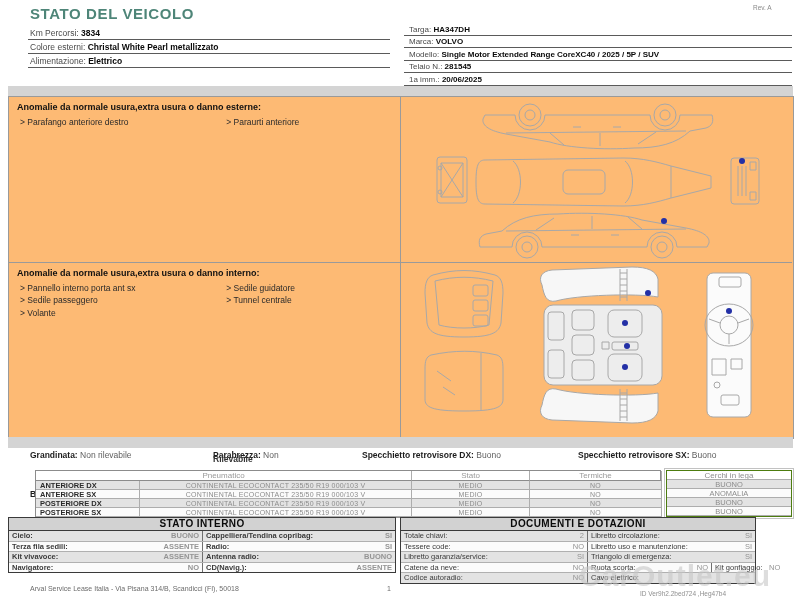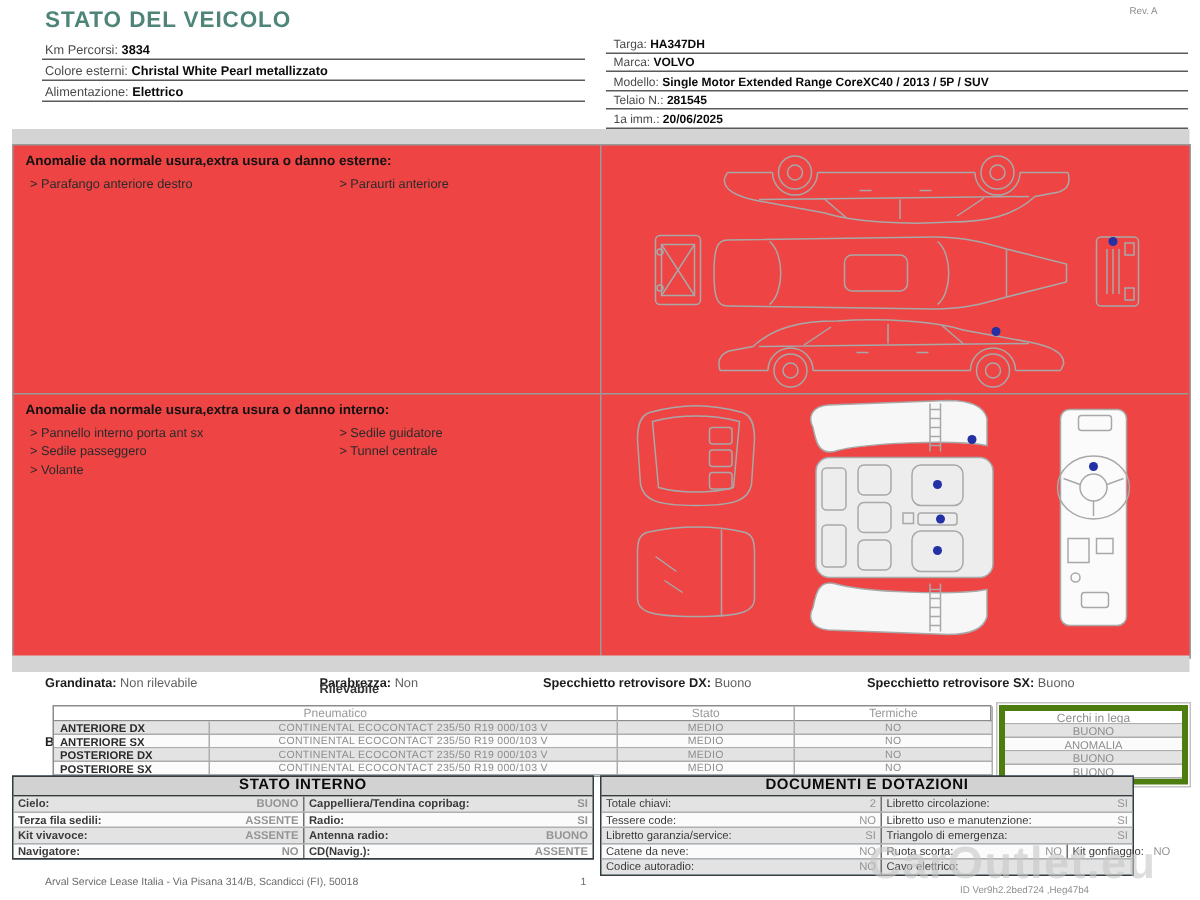"Single Motor Extended Range CoreXC40" span.fvalue { text: 2013 -> 2025 }
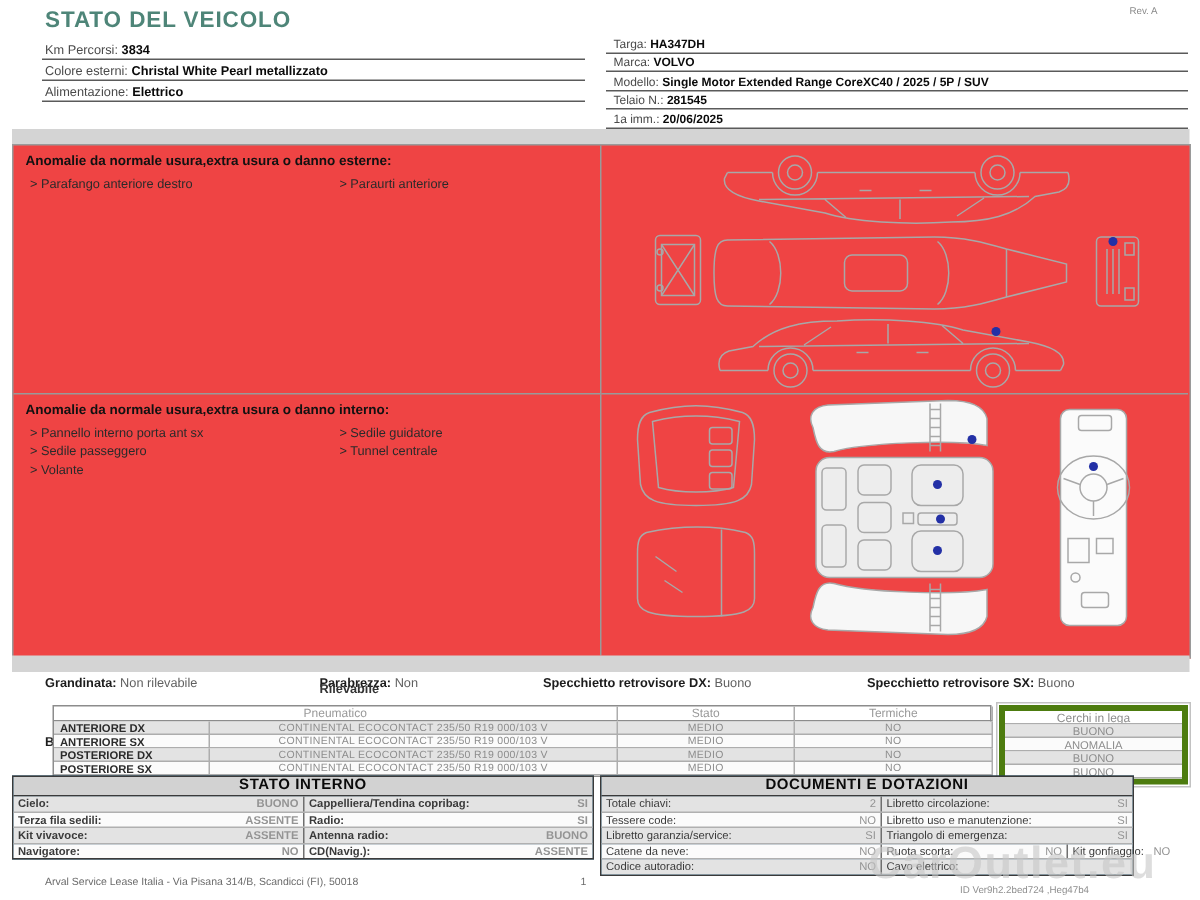"Anomalie da normale usura,extra usura" .main-panel { background: #ef4444 -> #fdba74 }
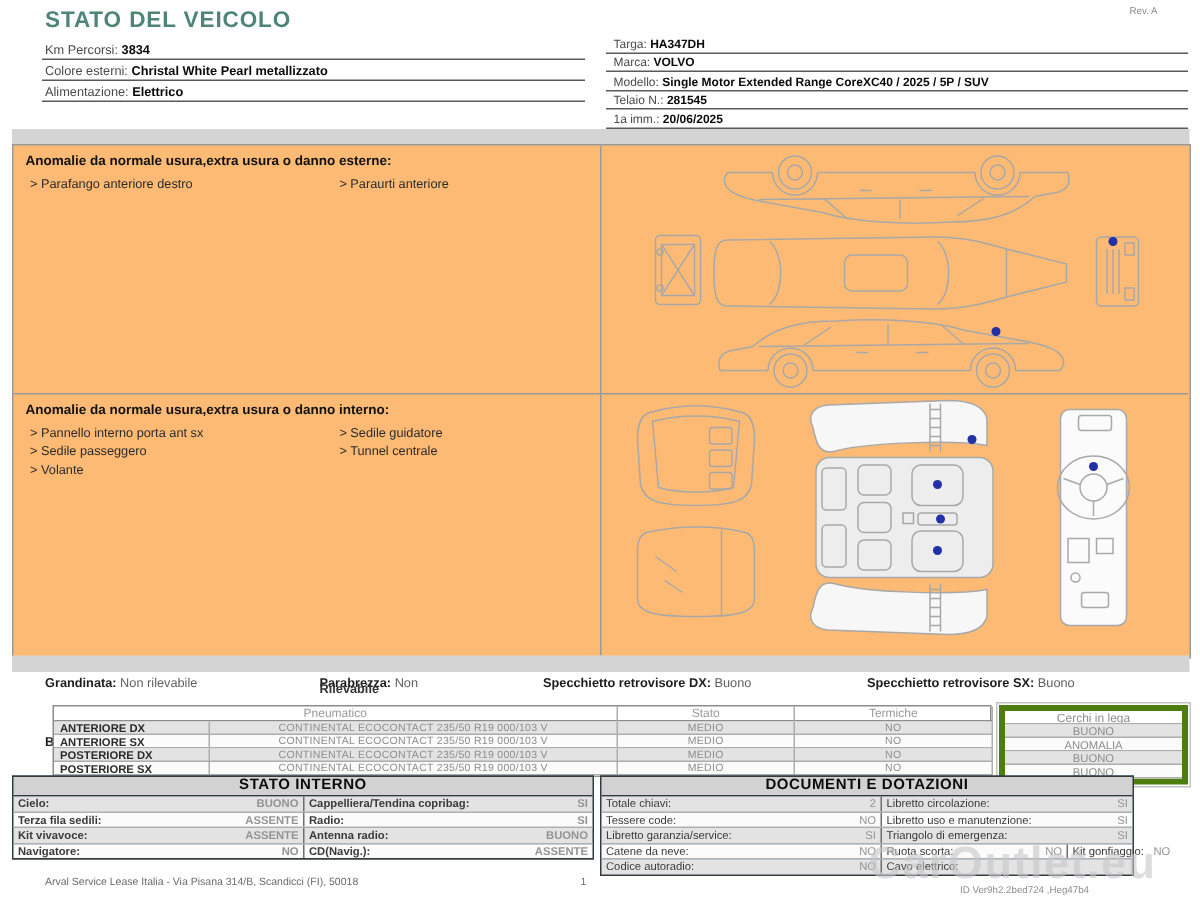"Cerchi in lega" .cerchi { border: 4px solid #4d7c0f -> 1px solid #4d7c0f }
